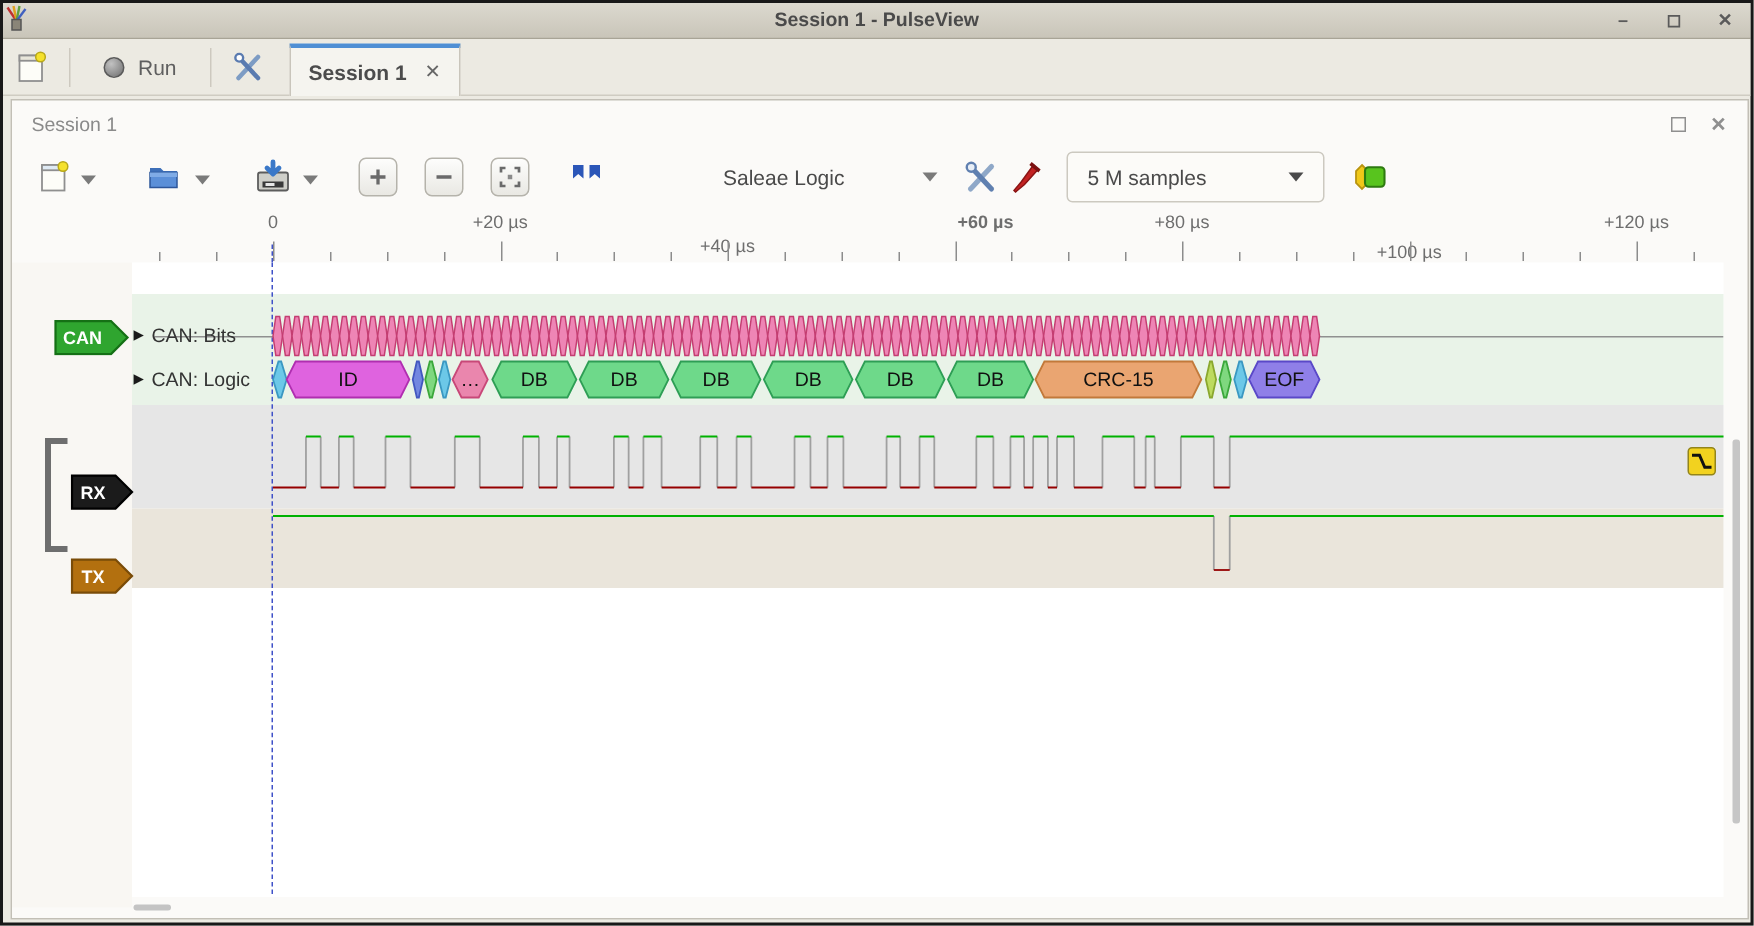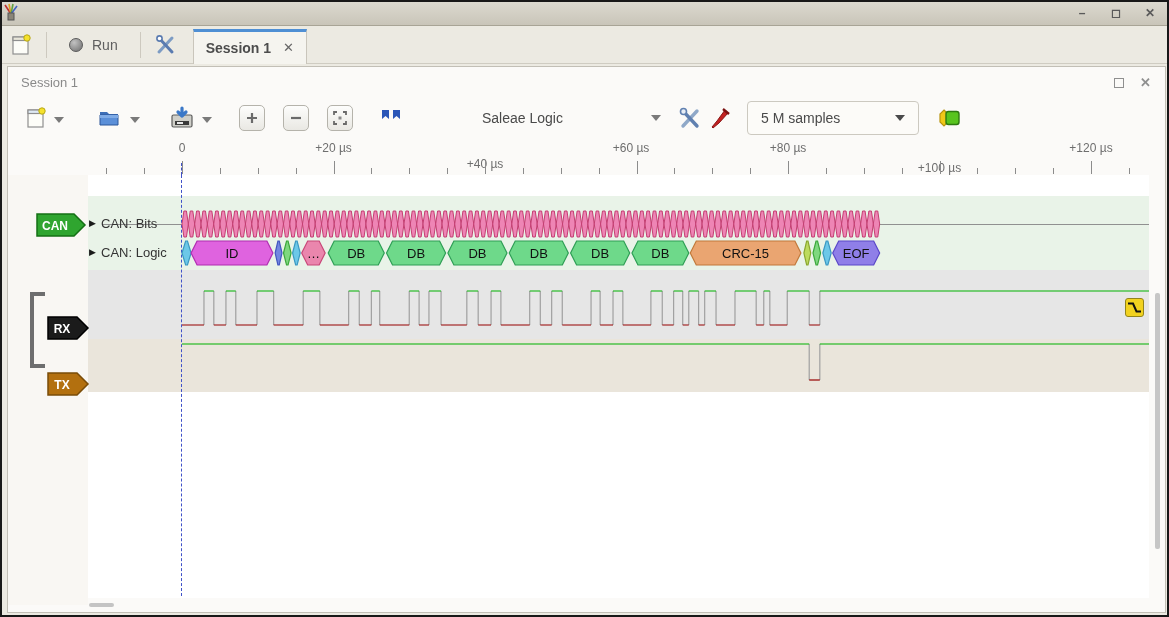"Session 1 - PulseView" div.title { html: none -> <div>Session 1 - PulseView</div> }
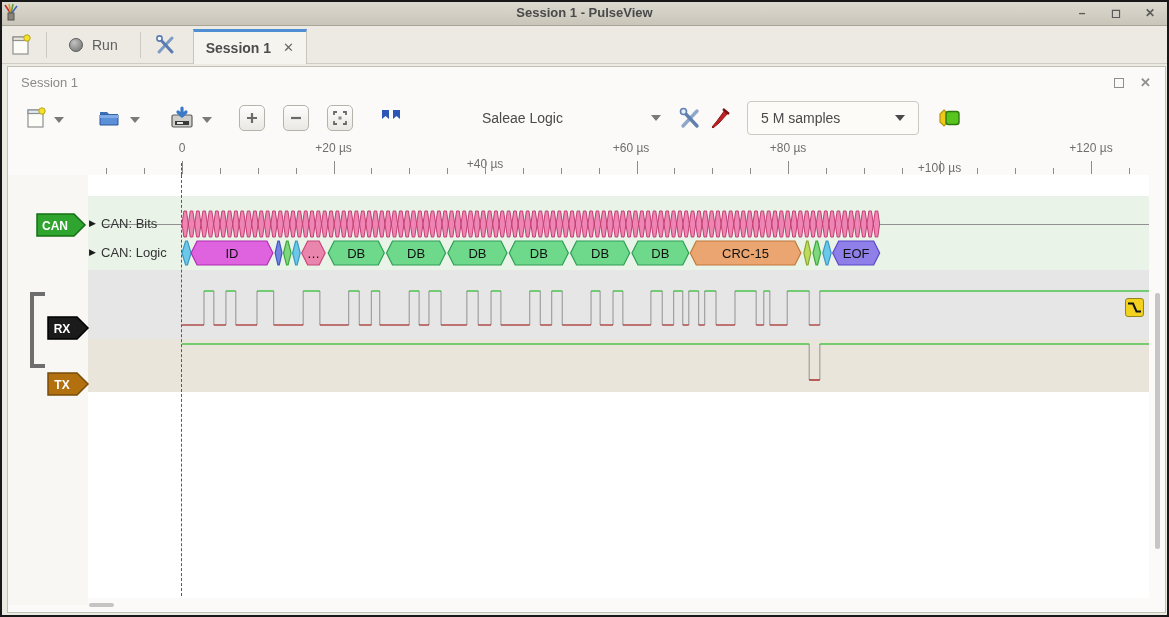"Saleae Logic" .devselect { gap: 36px -> none }
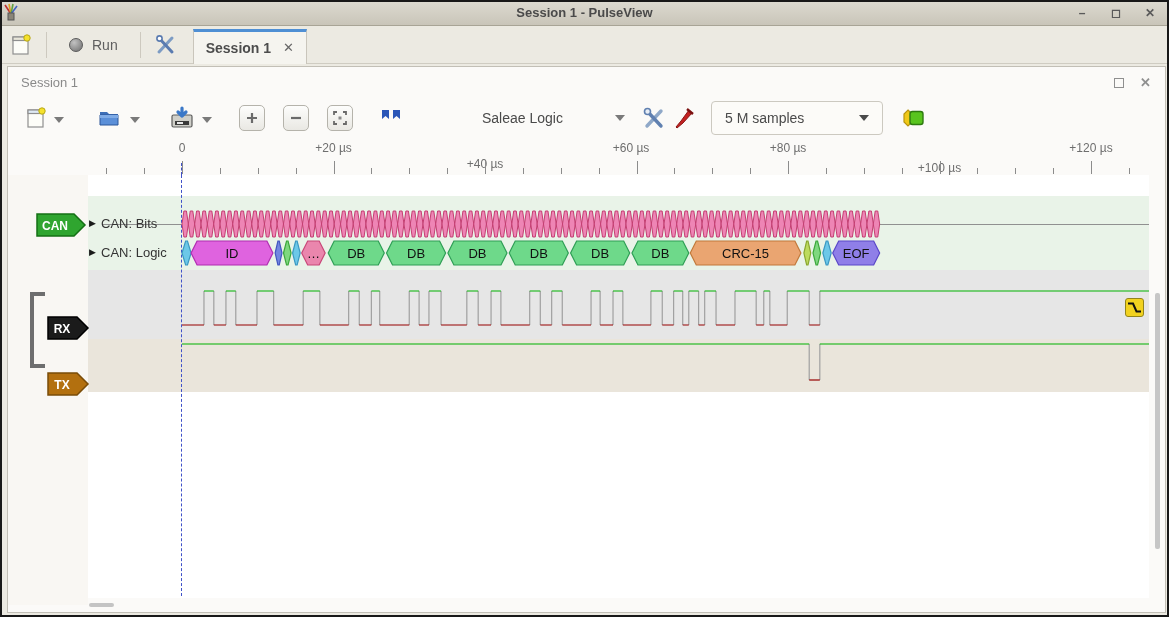"+60 µs" div.rlabel { font-weight: none -> bold; left: 543px -> 569px }
